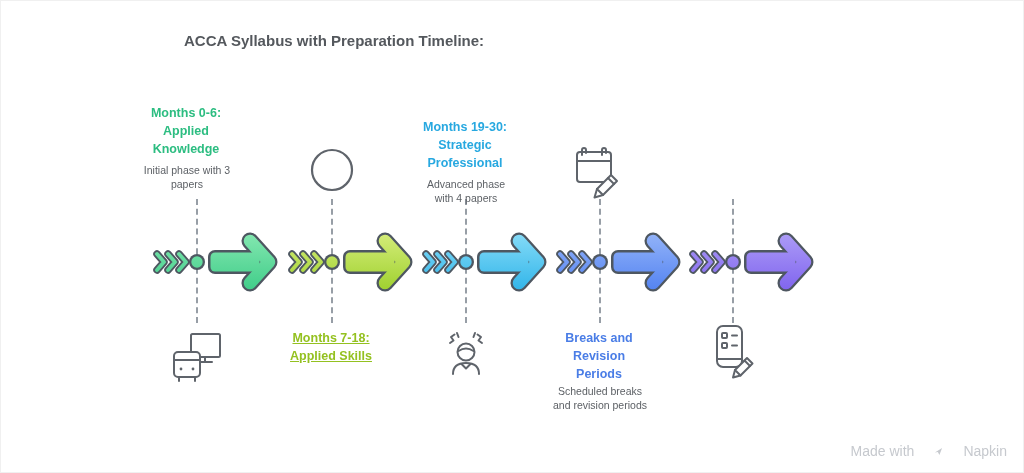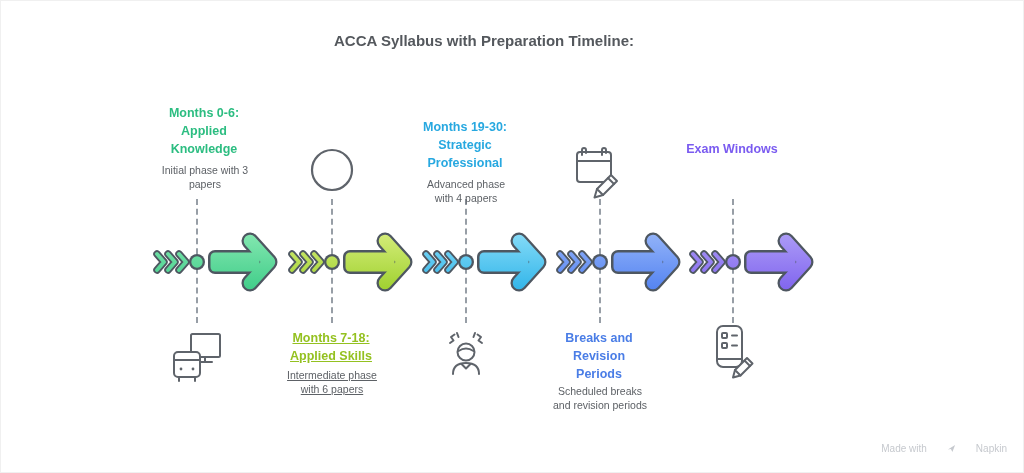"ACCA Syllabus with Preparation Timeline:" .title { text-align: center -> none }
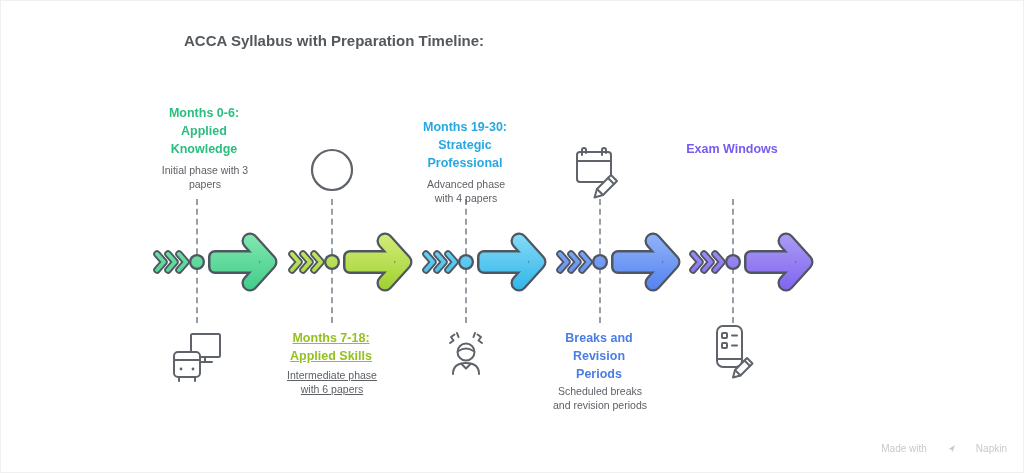"Months 0-6:" .cx1 { left: 138px -> 120px }
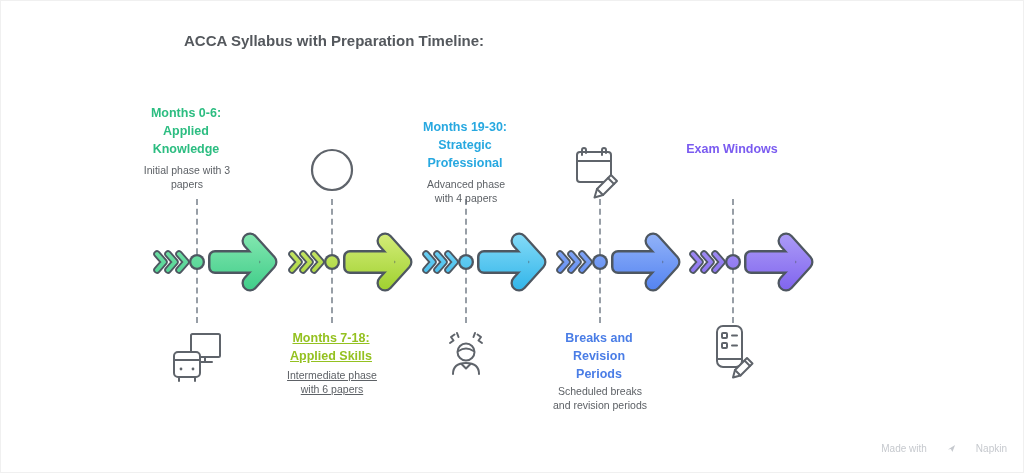"Exam Windows" div.label { html: <div>Exam Windows</div> -> none }
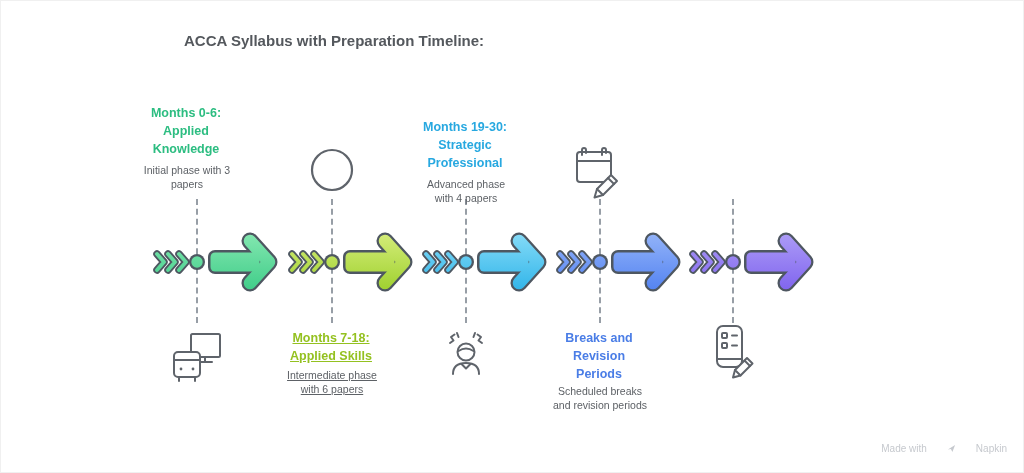"Intermediate phase" div.desc { html: <div>Intermediate phase with 6 papers</div> -> none }
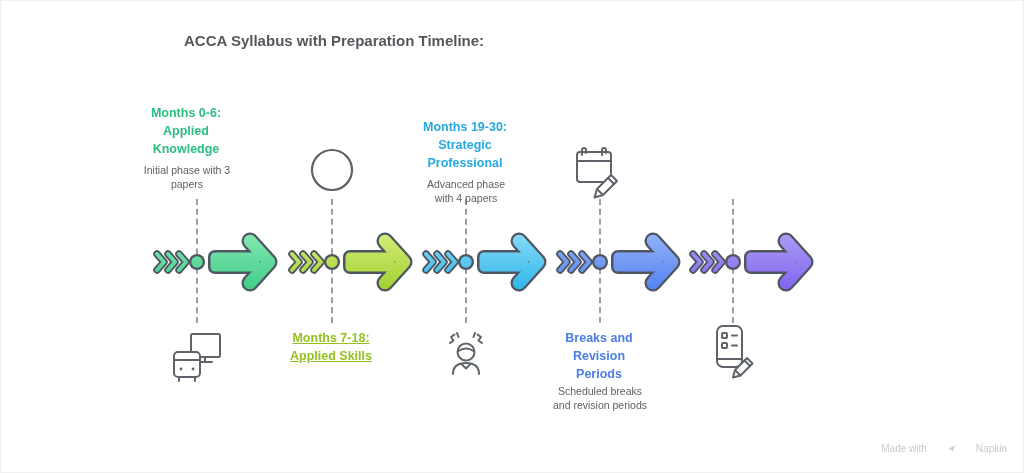"Made with" .footer { font-size: 10px -> 14px }
